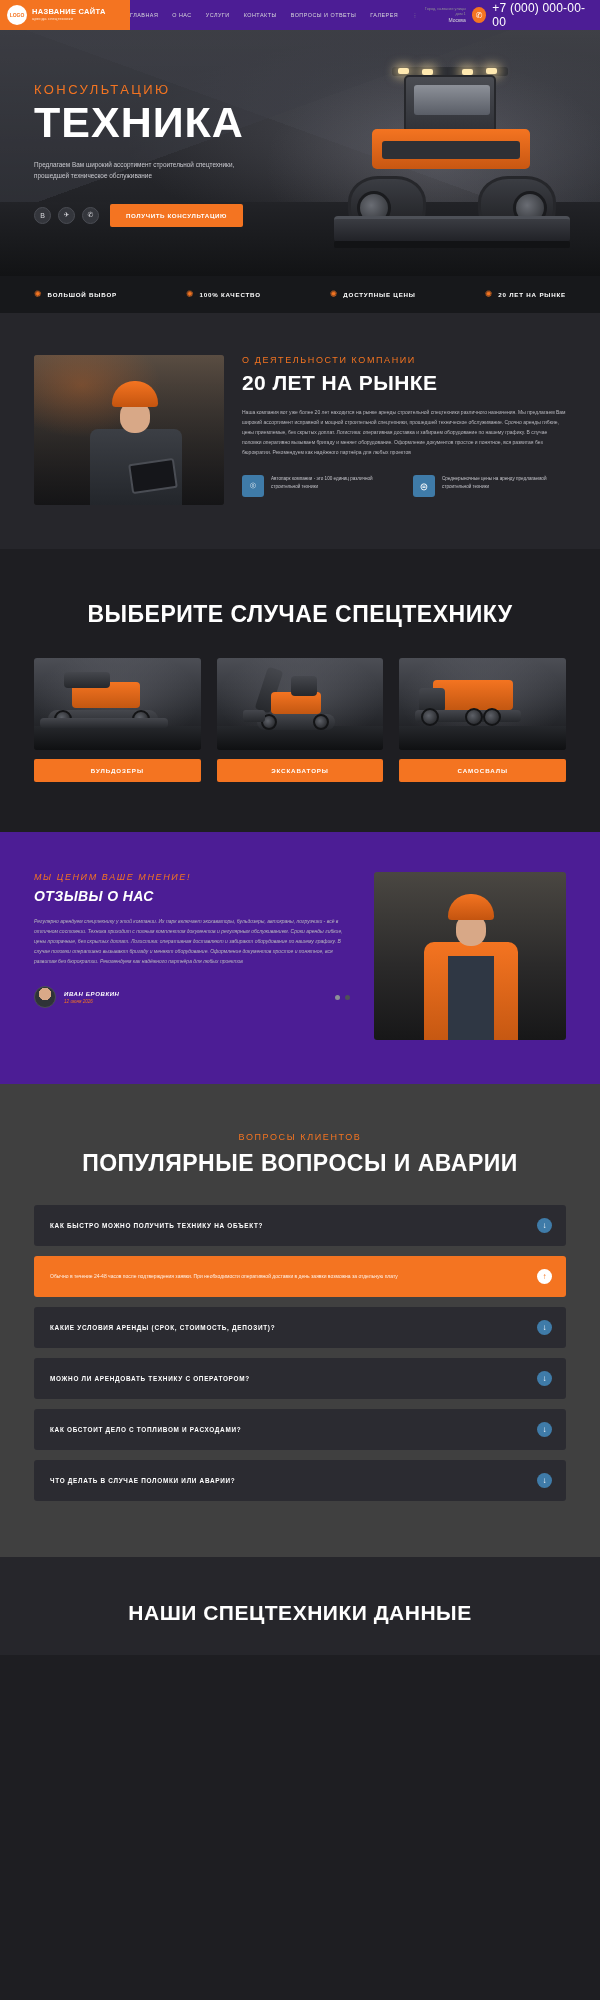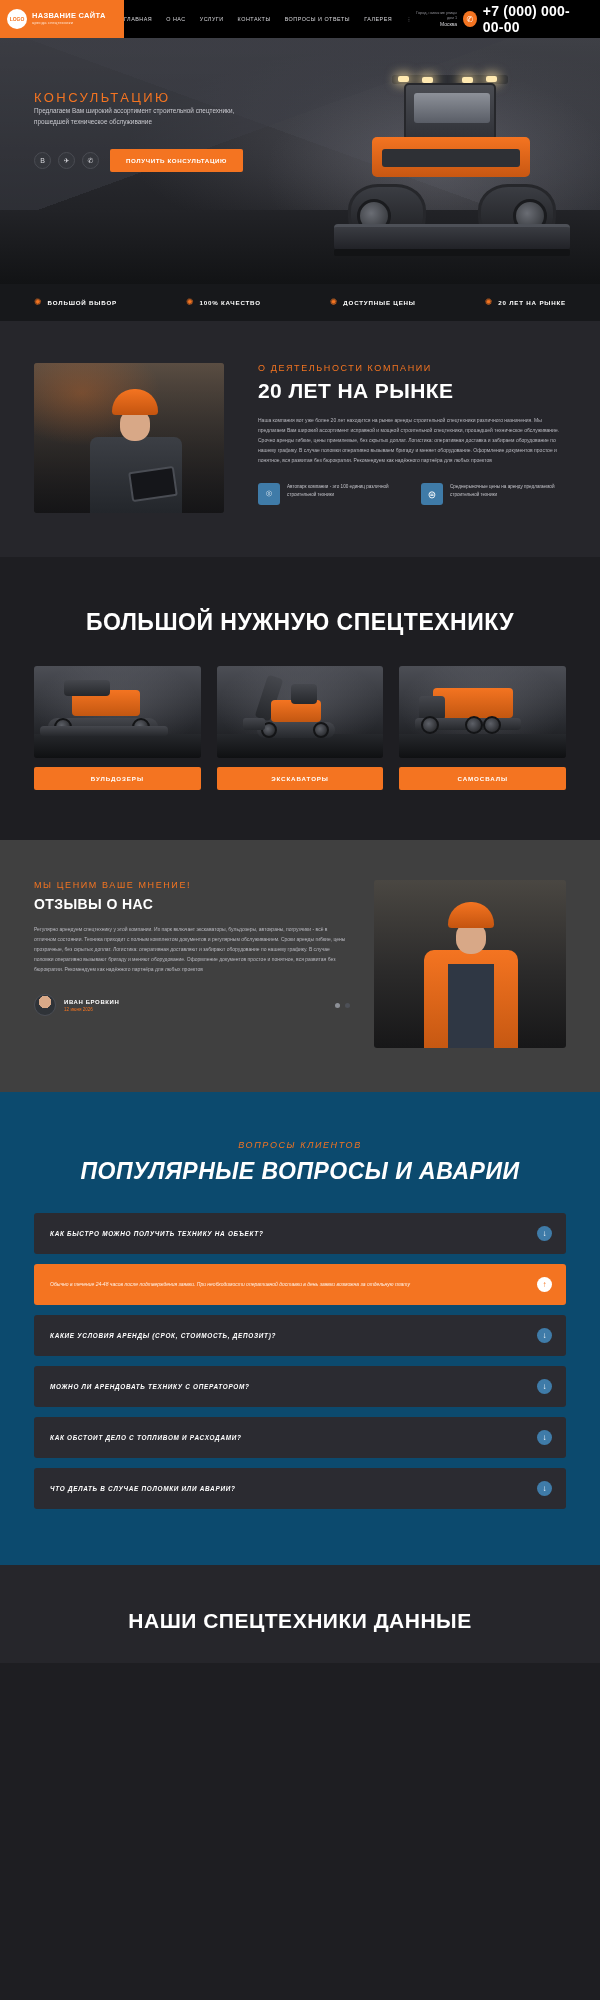"НАЗВАНИЕ САЙТА" .header { background: #000000 -> #4c1d95; height: 38px -> 30px }
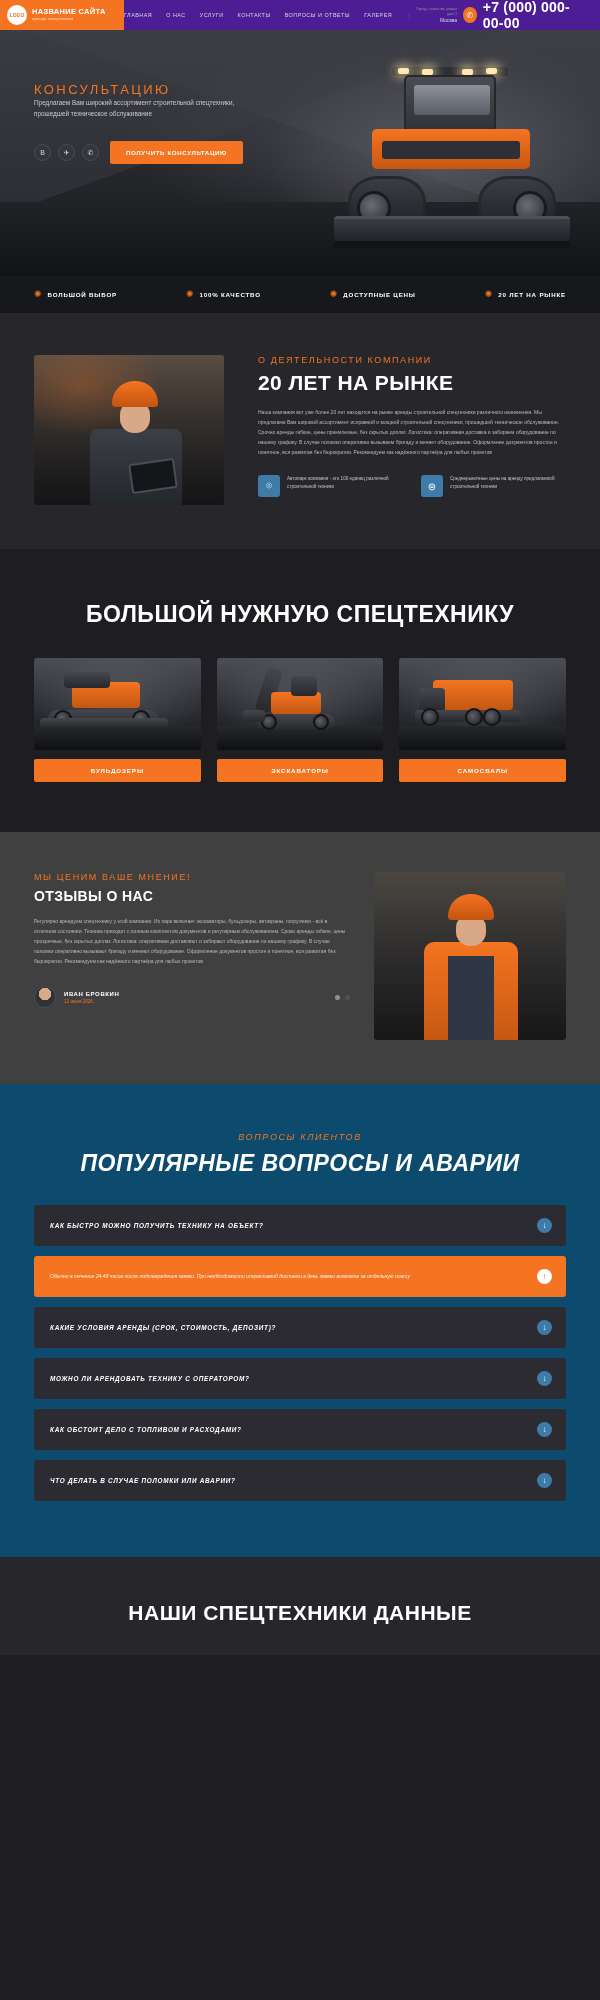"+7 (000) 000-00-00" .phone-num { font-size: 14px -> 12px; font-weight: bold -> normal }
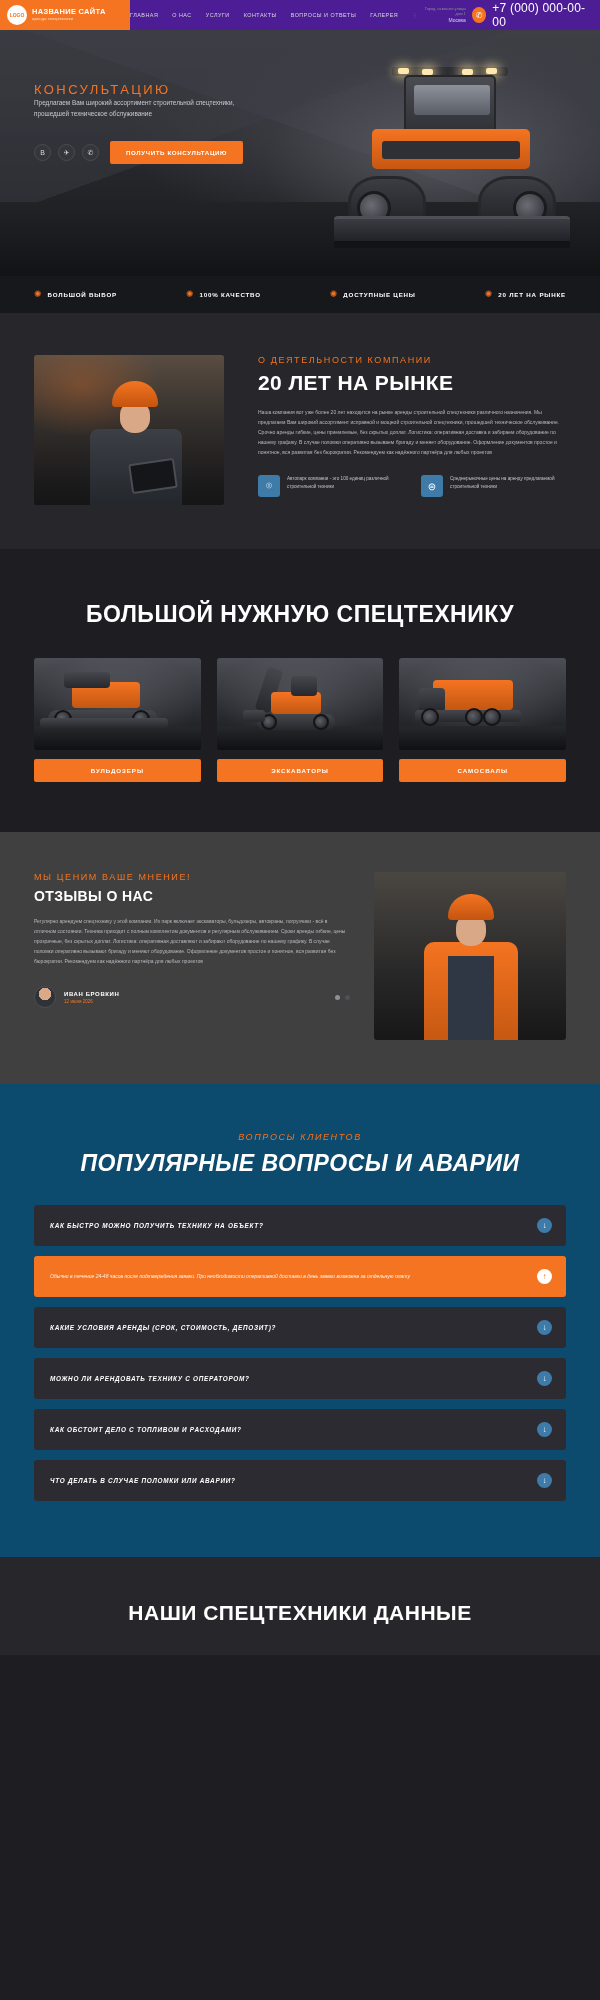"ТЕХНИКА" div.hero-title { html: none -> <div>ТЕХНИКА</div> }
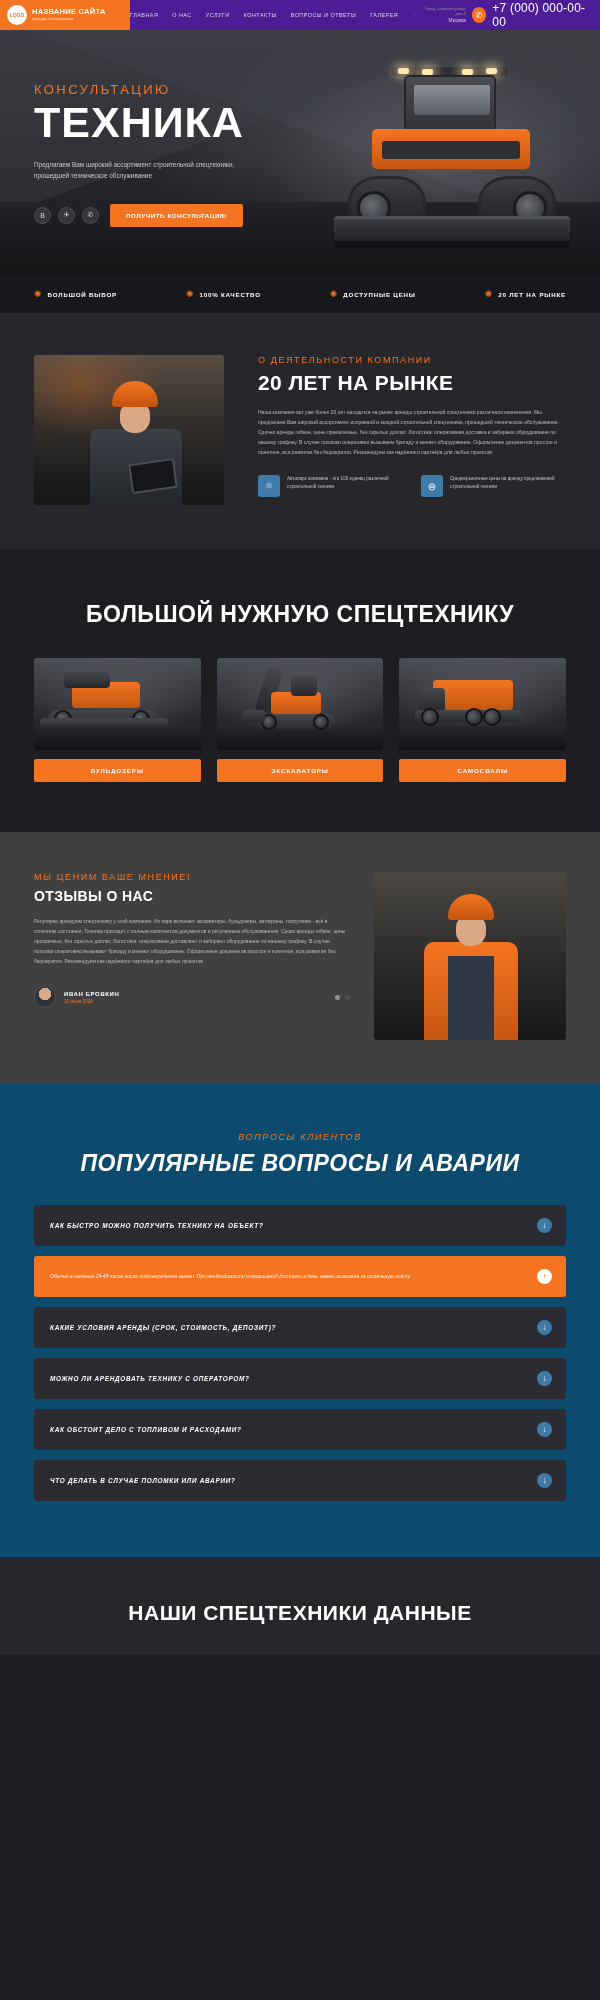"О ДЕЯТЕЛЬНОСТИ КОМПАНИИ" .about { gap: 34px -> 18px }
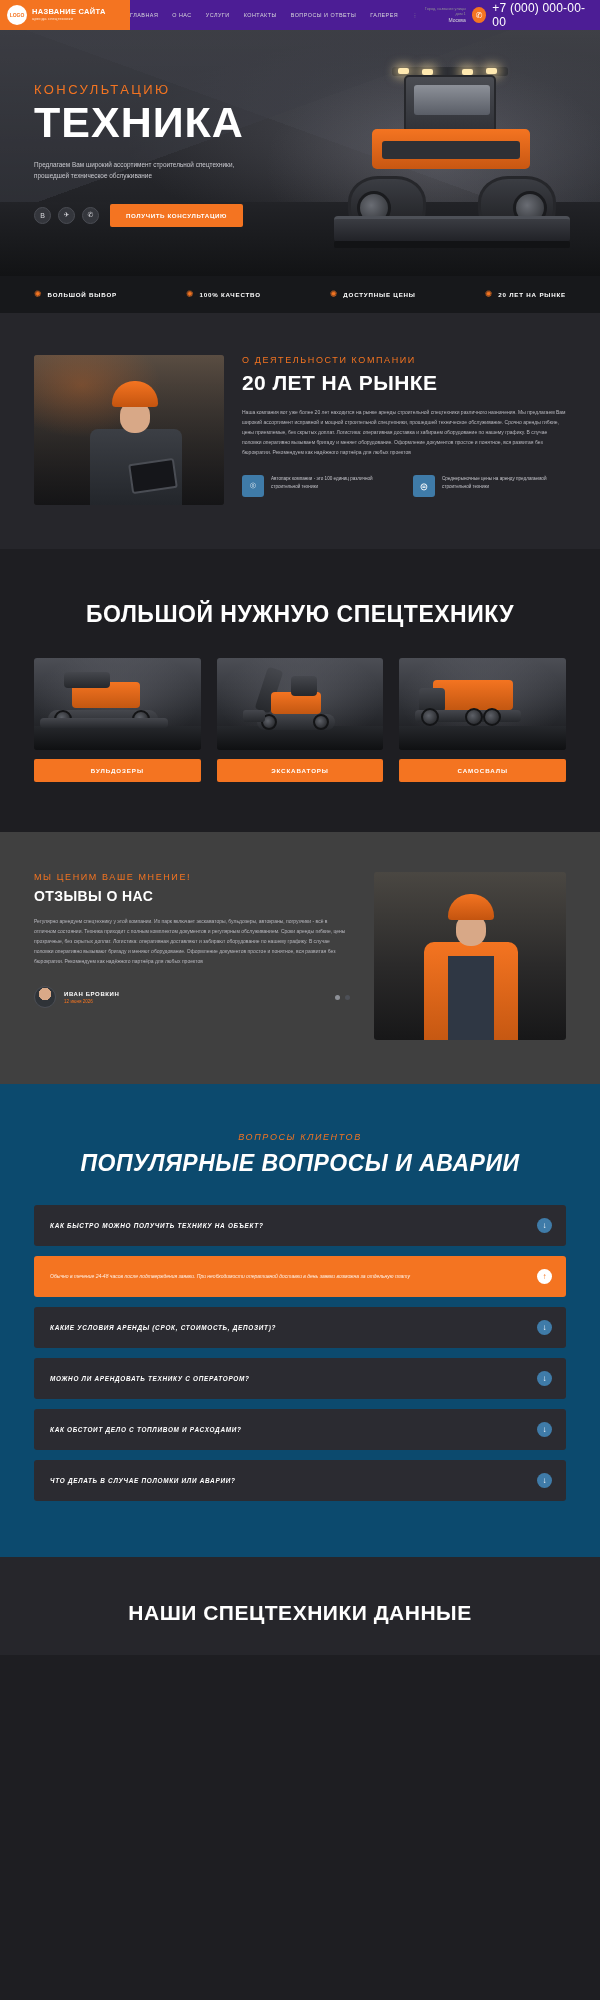"БОЛЬШОЙ НУЖНУЮ СПЕЦТЕХНИКУ" div.catalog-title { text: БОЛЬШОЙ НУЖНУЮ -> ВЫБЕРИТЕ СЛУЧАЕ }
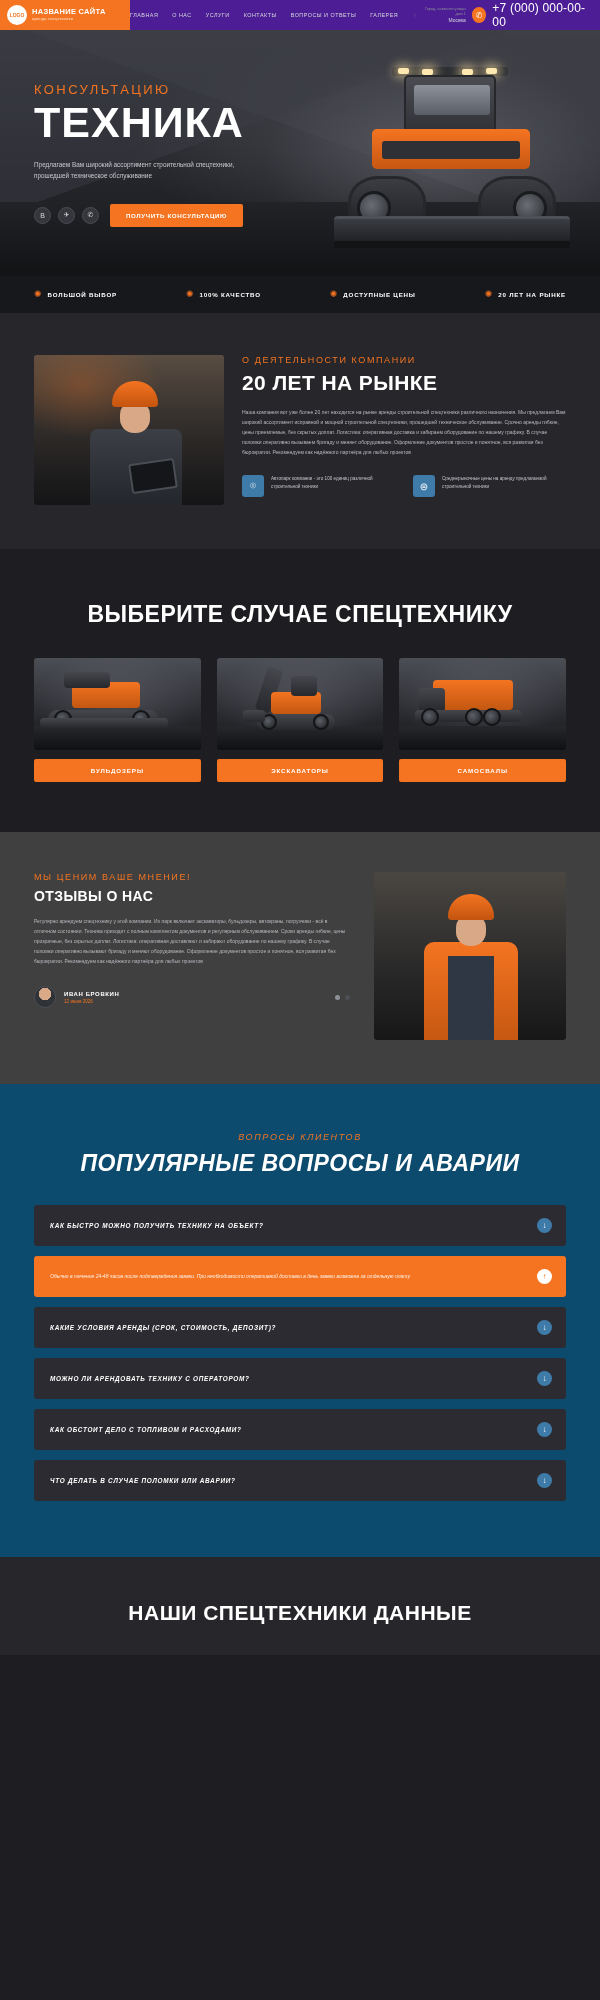"МЫ ЦЕНИМ ВАШЕ МНЕНИЕ!" .reviews { background: #404040 -> #4c1d95; font-style: none -> italic }
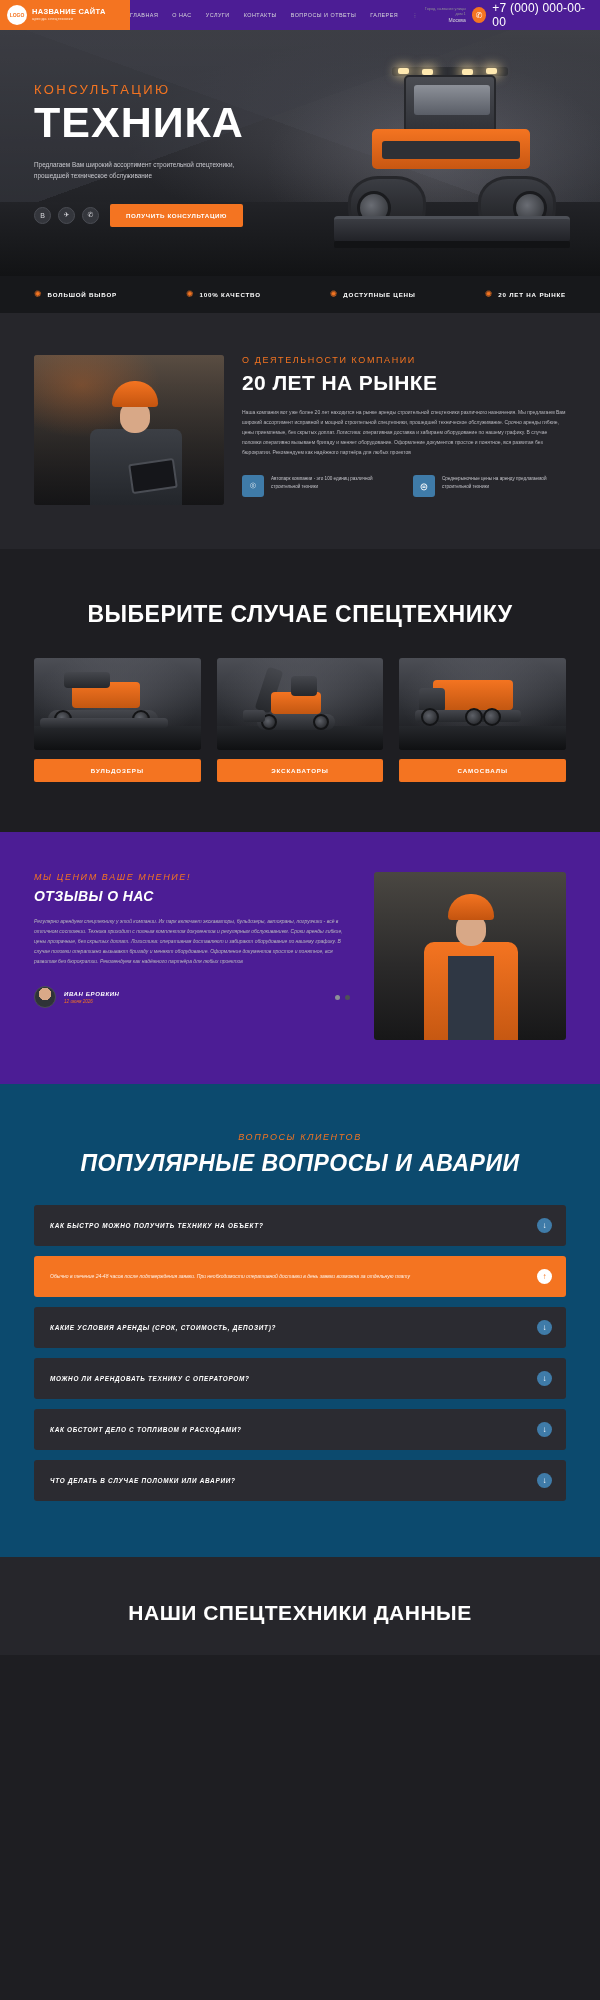"ВОПРОСЫ КЛИЕНТОВ" .faq { background: #0c4a6e -> #404040; font-style: italic -> none }
